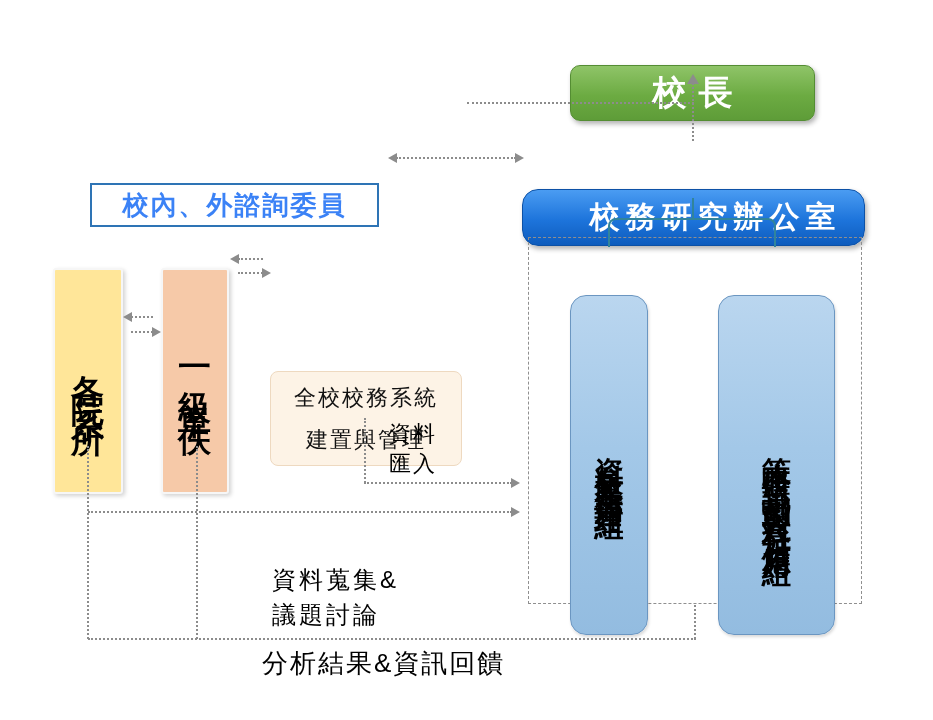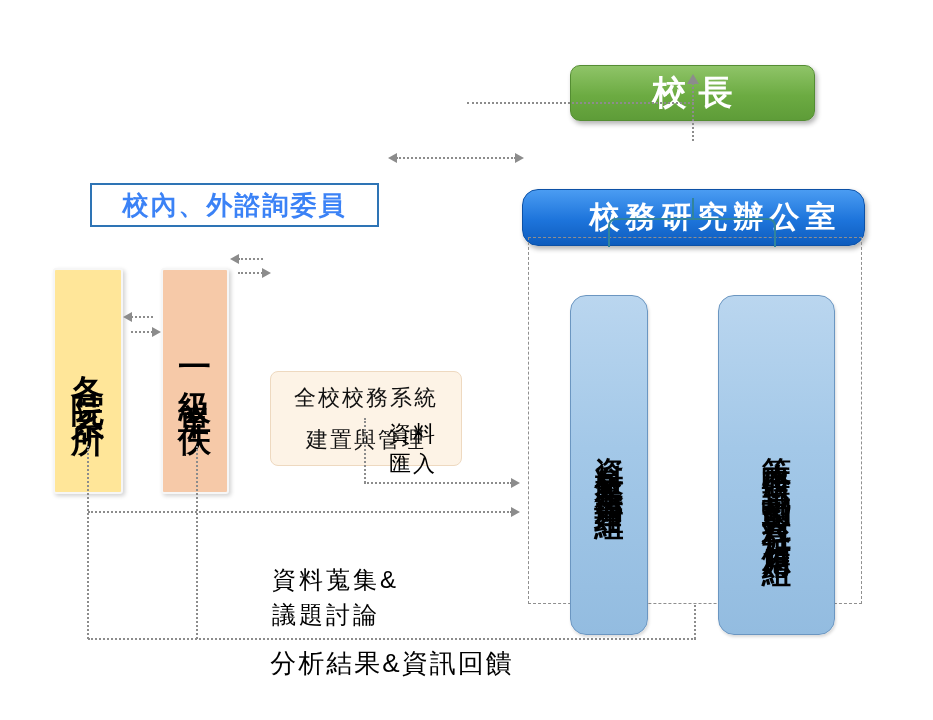"分析結果&資訊回饋" .lbl-feedback { text-align: center -> none }
